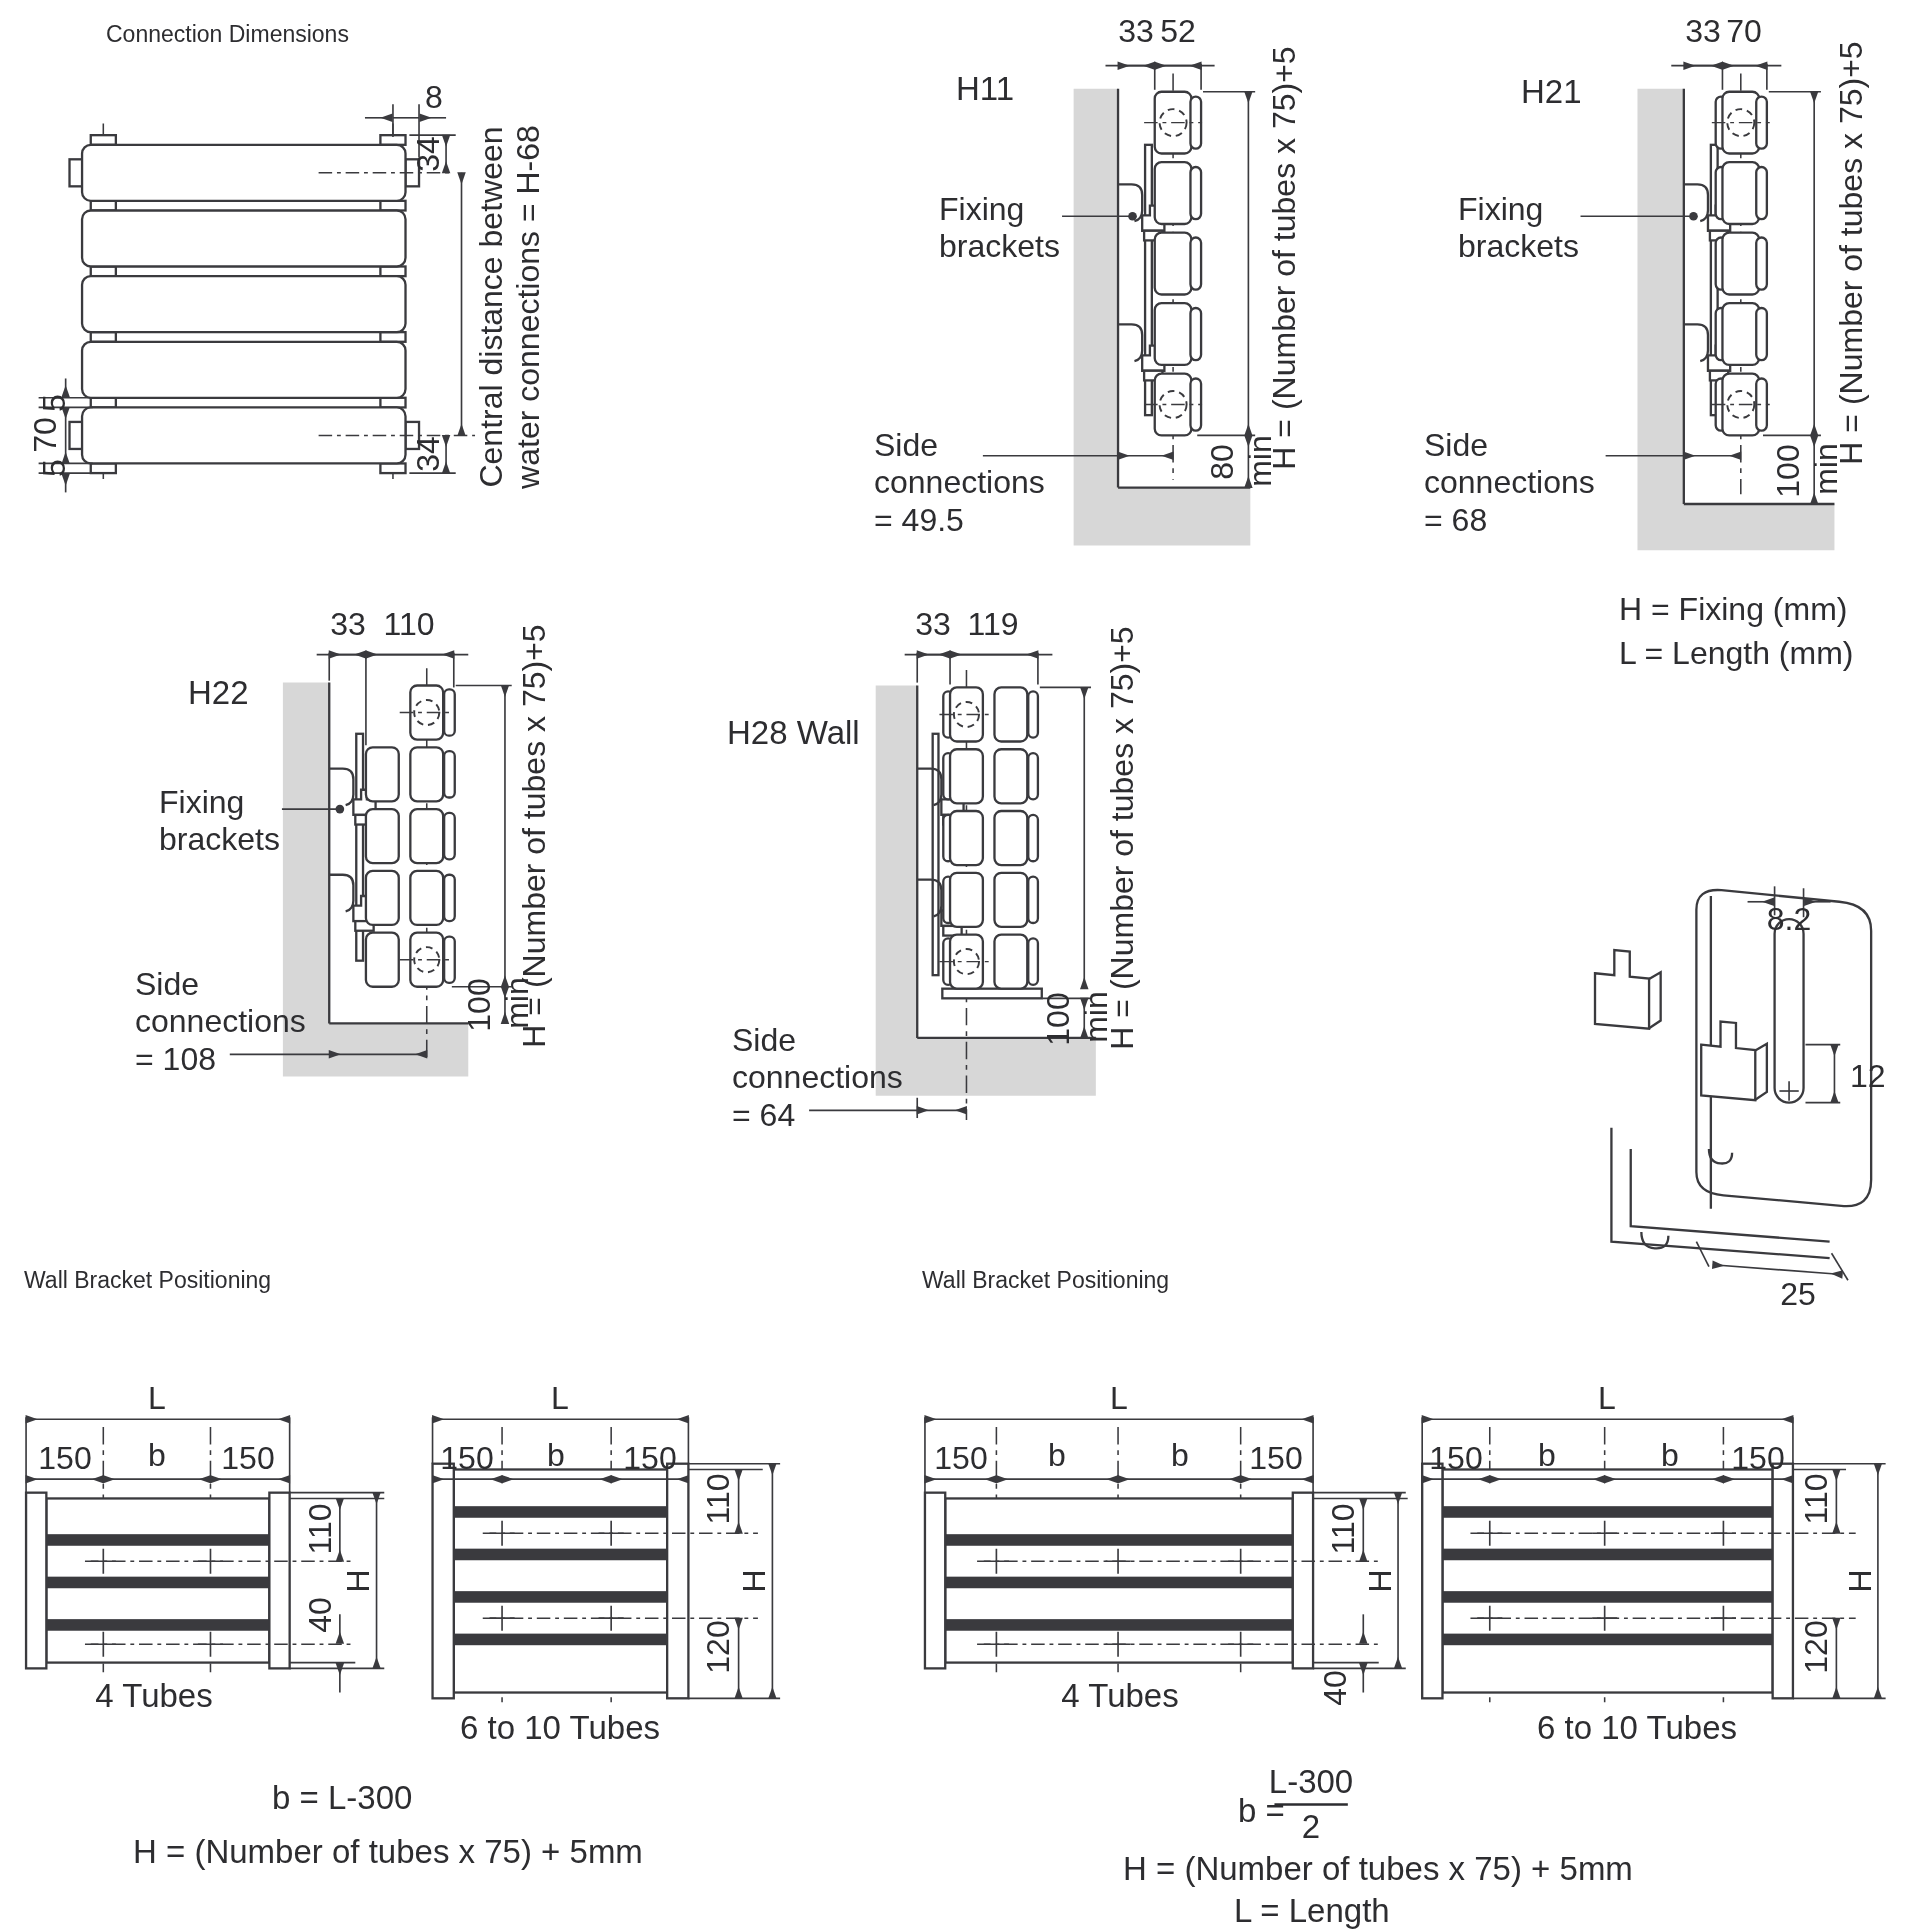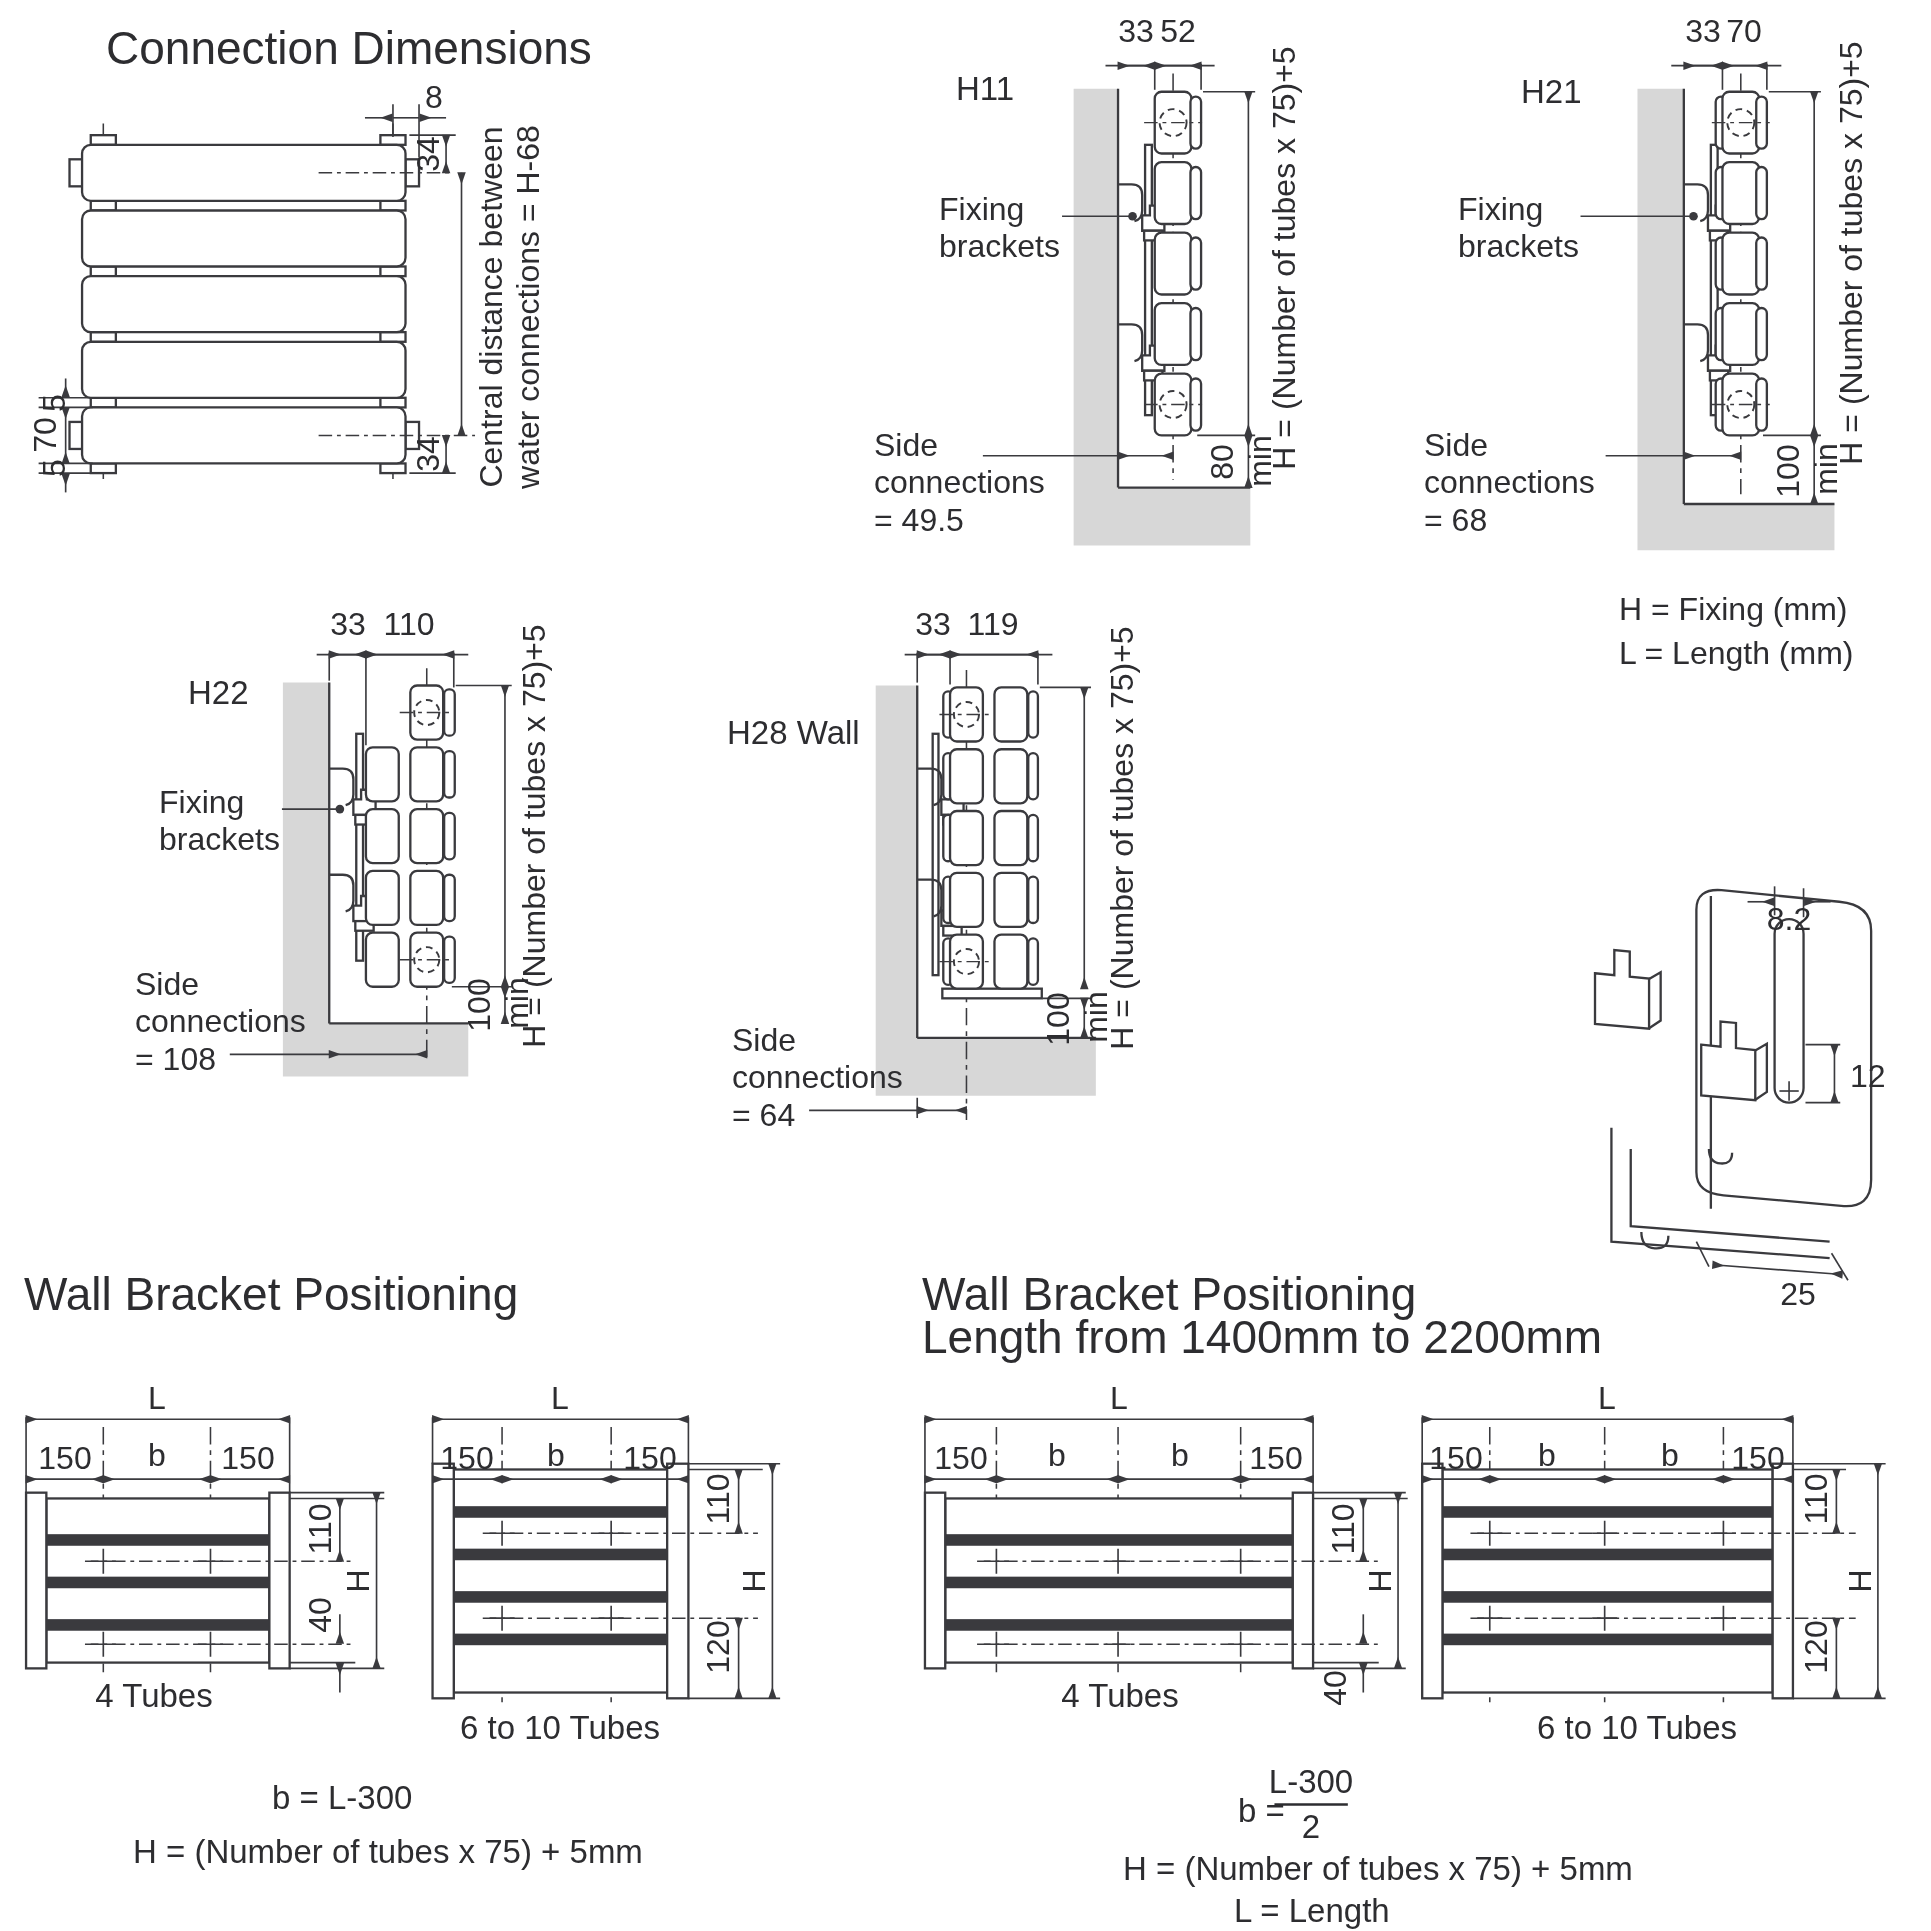"Connection Dimensions" .t { font-size: 46px -> 23px }
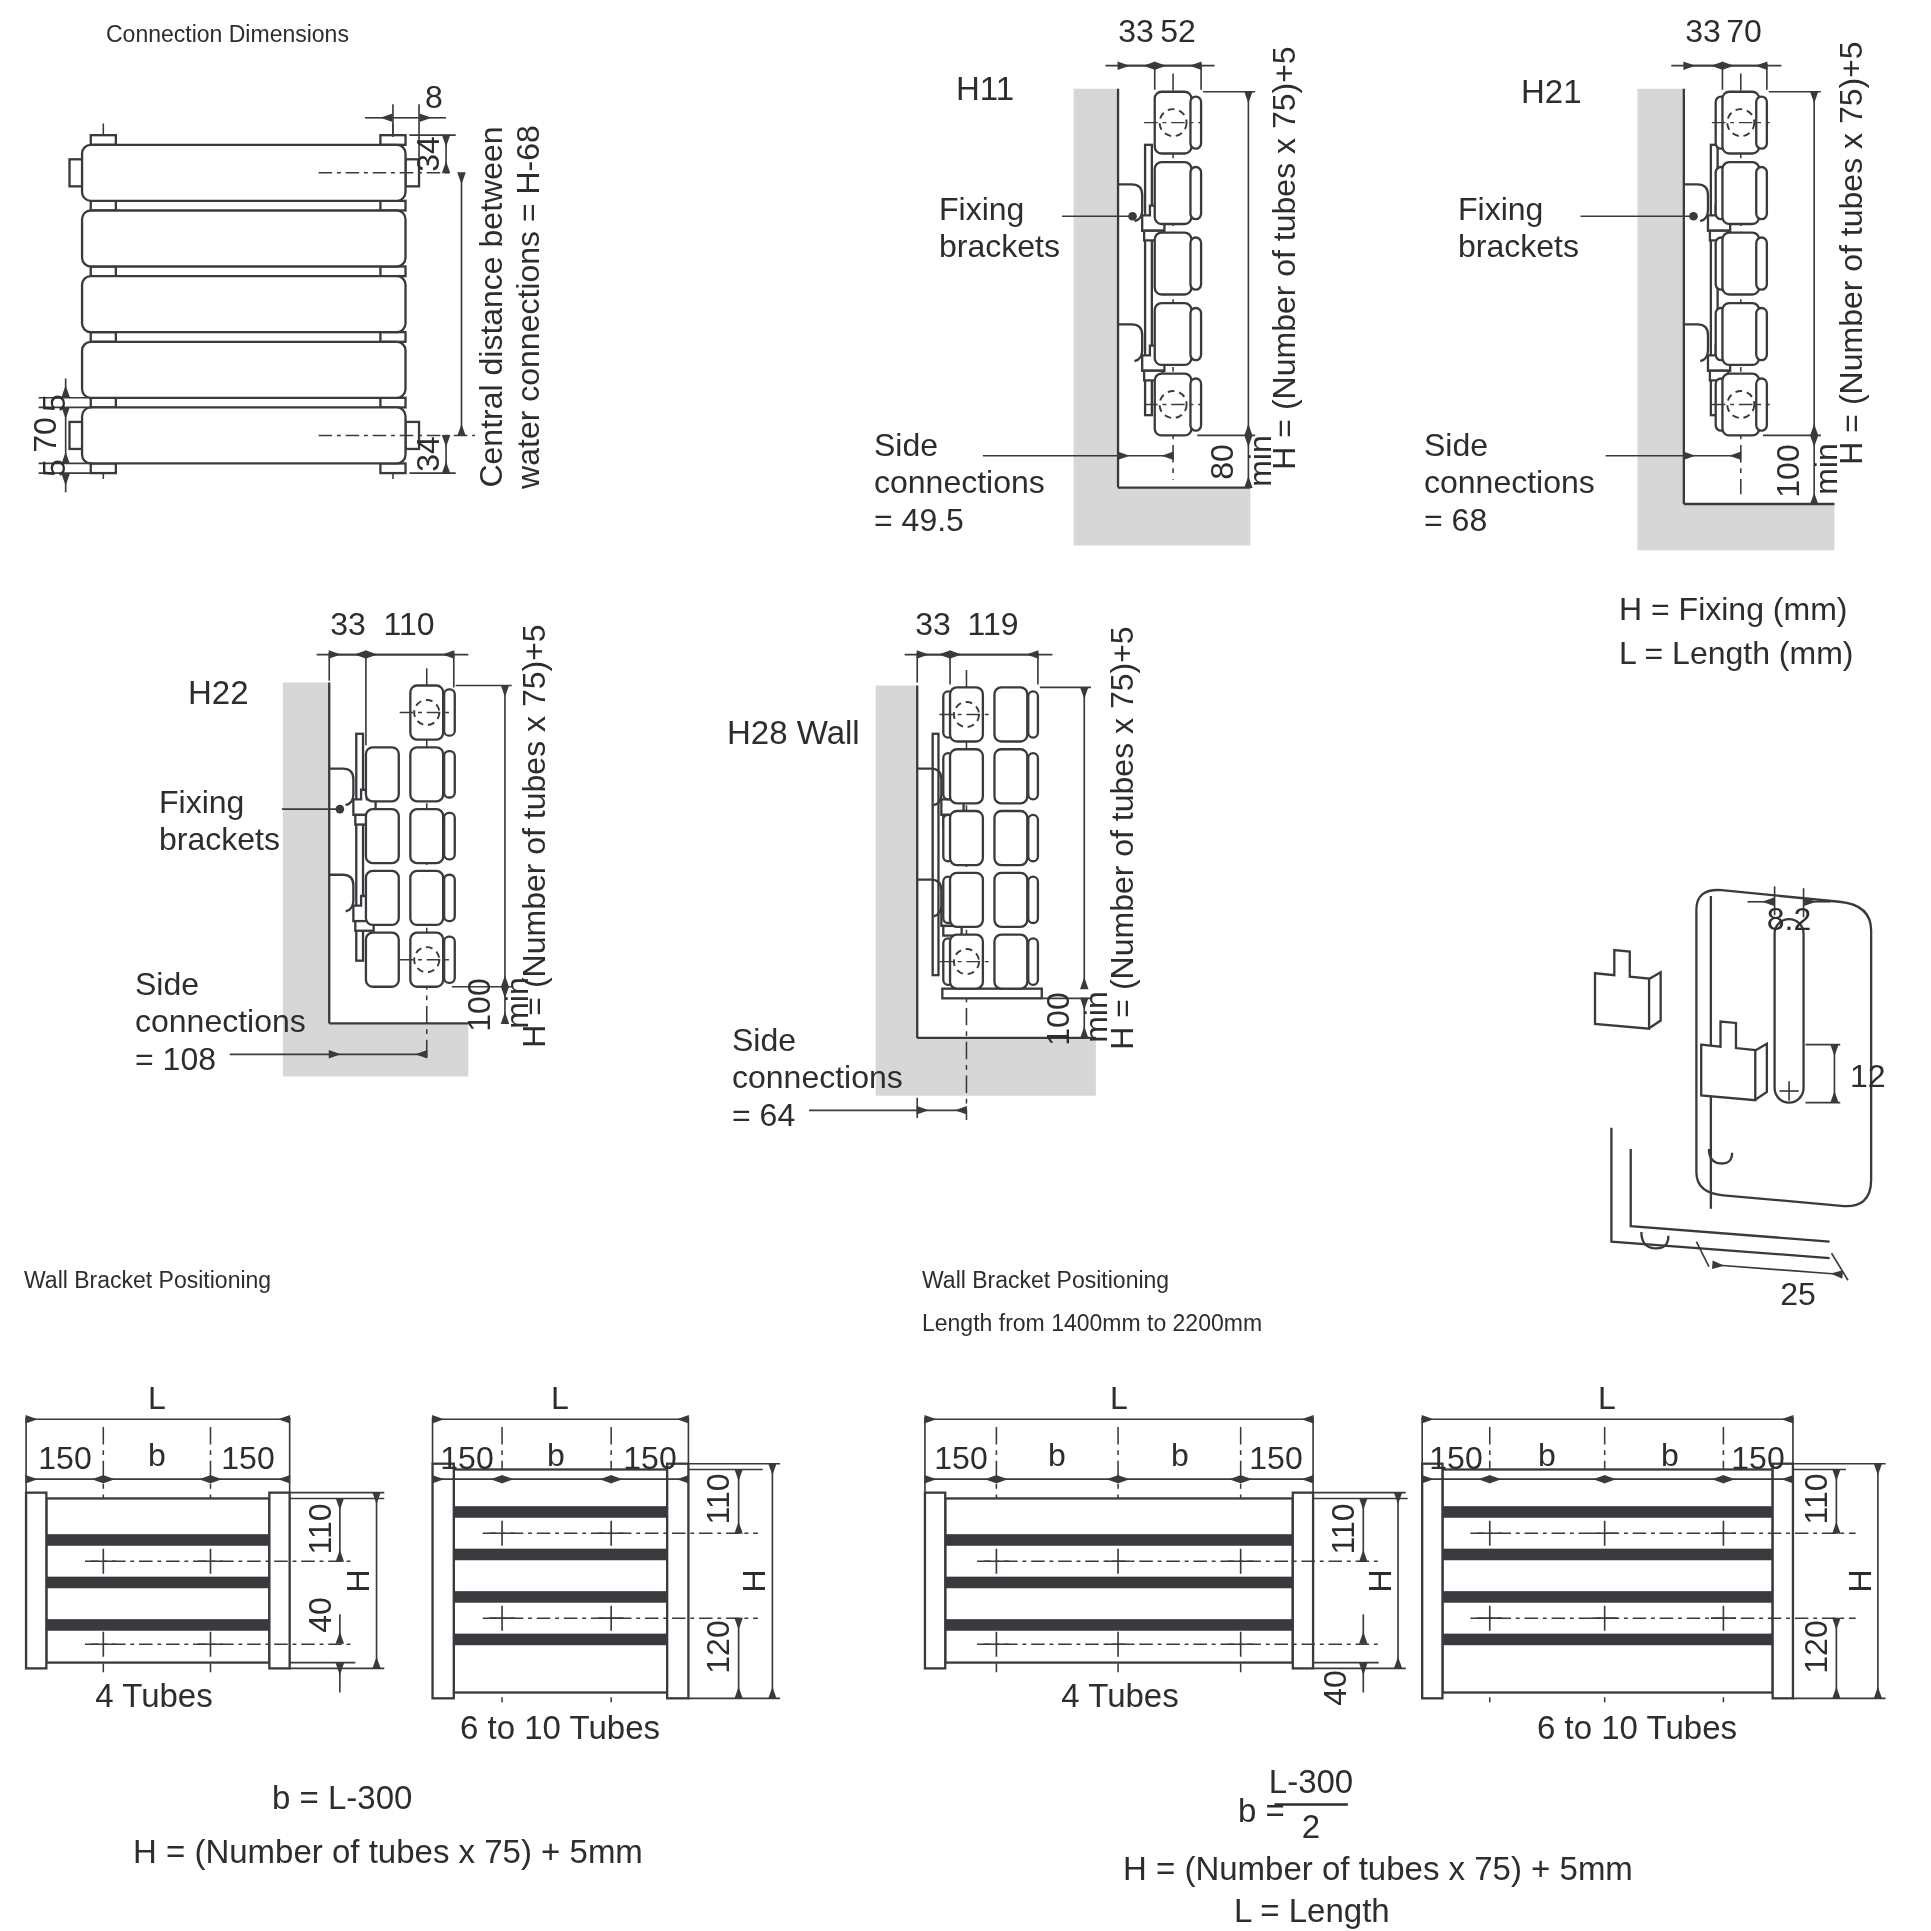"Length from 1400mm to 2200mm" div.lb { html: <div>Length from 1400mm to 2200mm</div> -> none }
